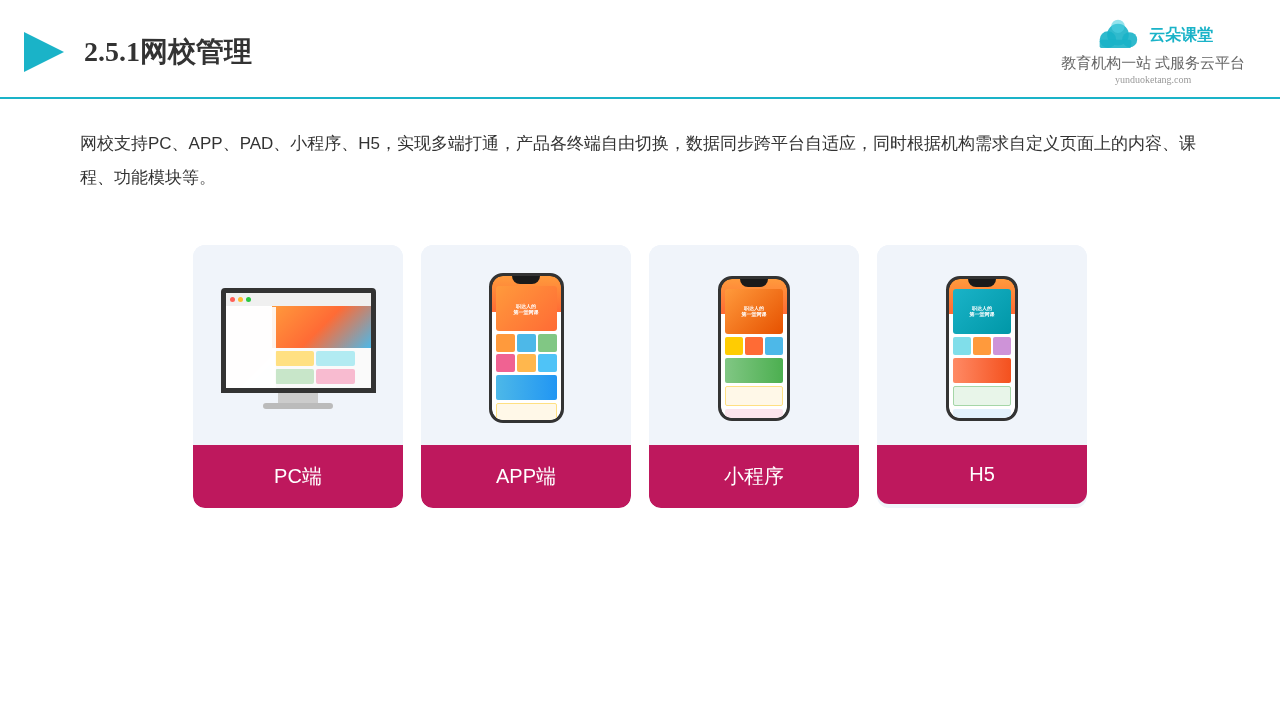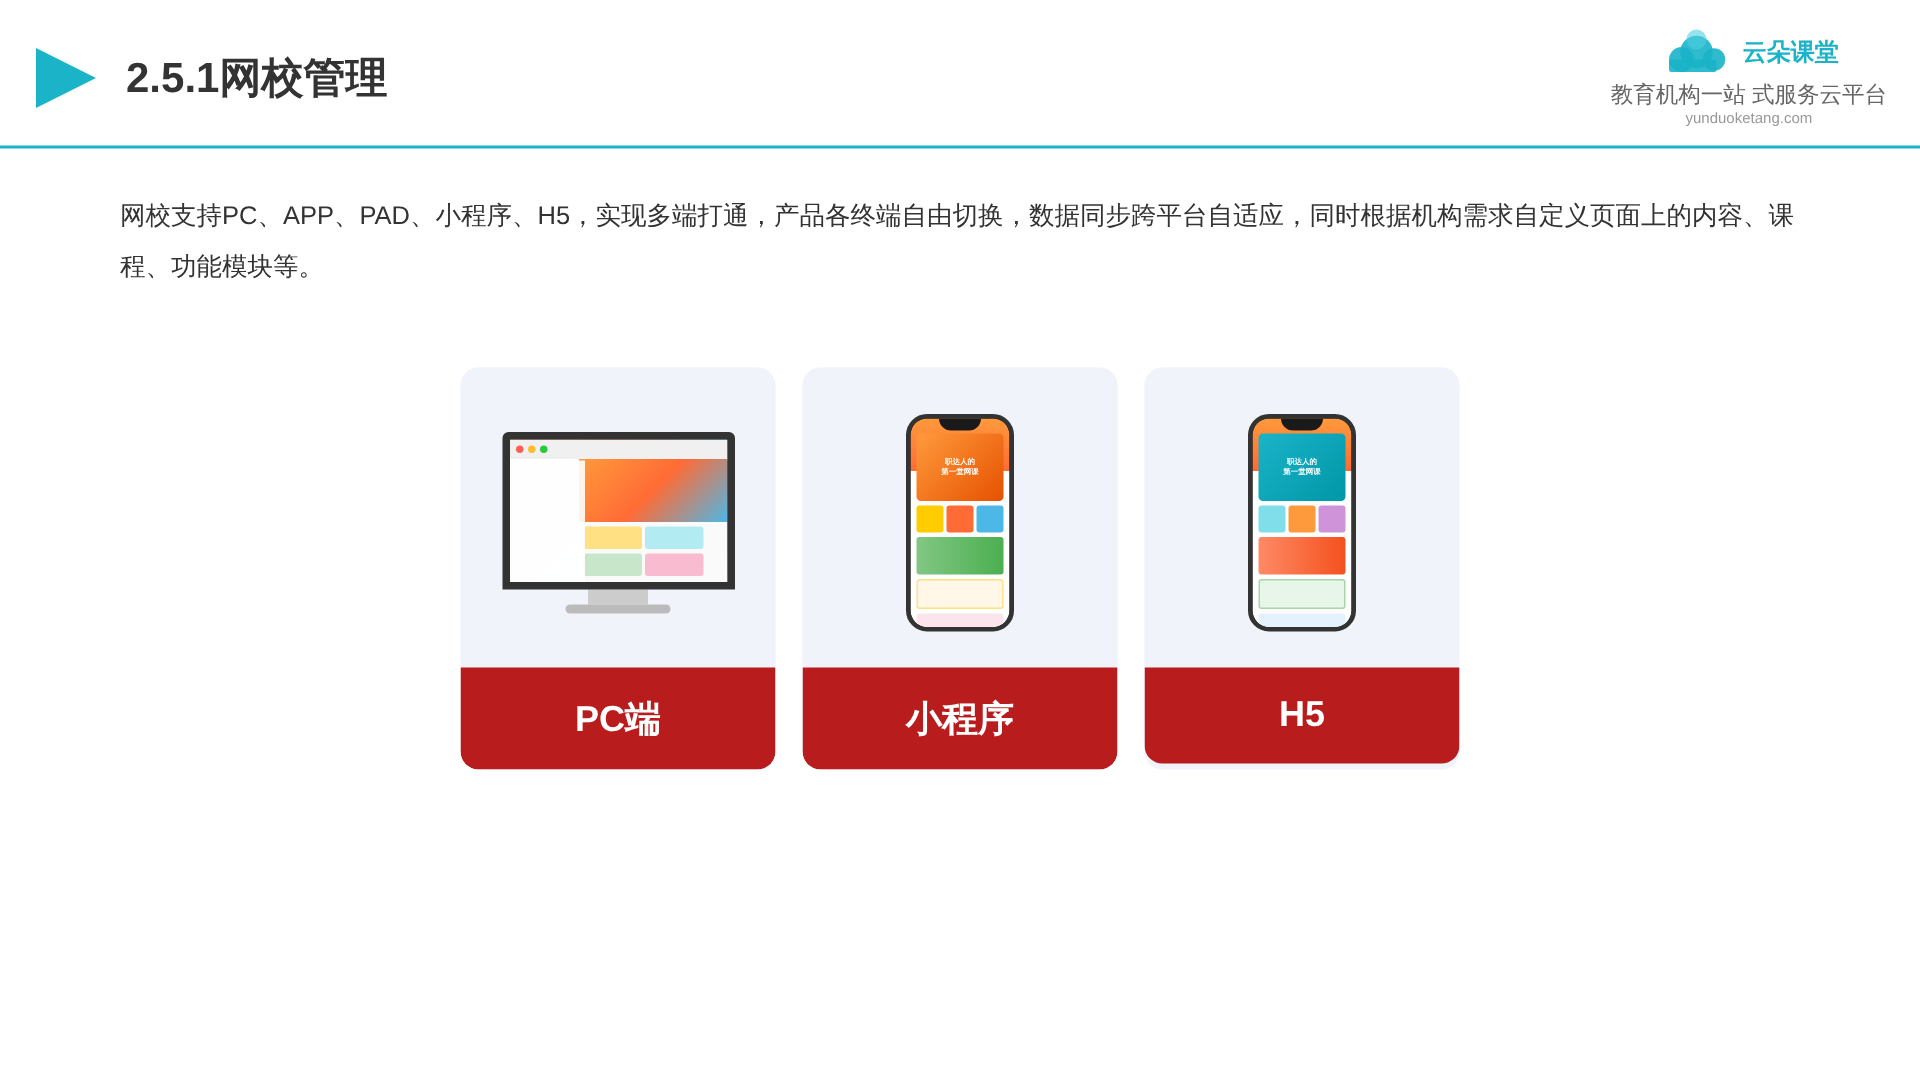"2.5.1网校管理" .header { font-family: none -> Liberation Serif, serif; padding: 18px 22px 12px 20px -> 18px 35px 12px 20px }
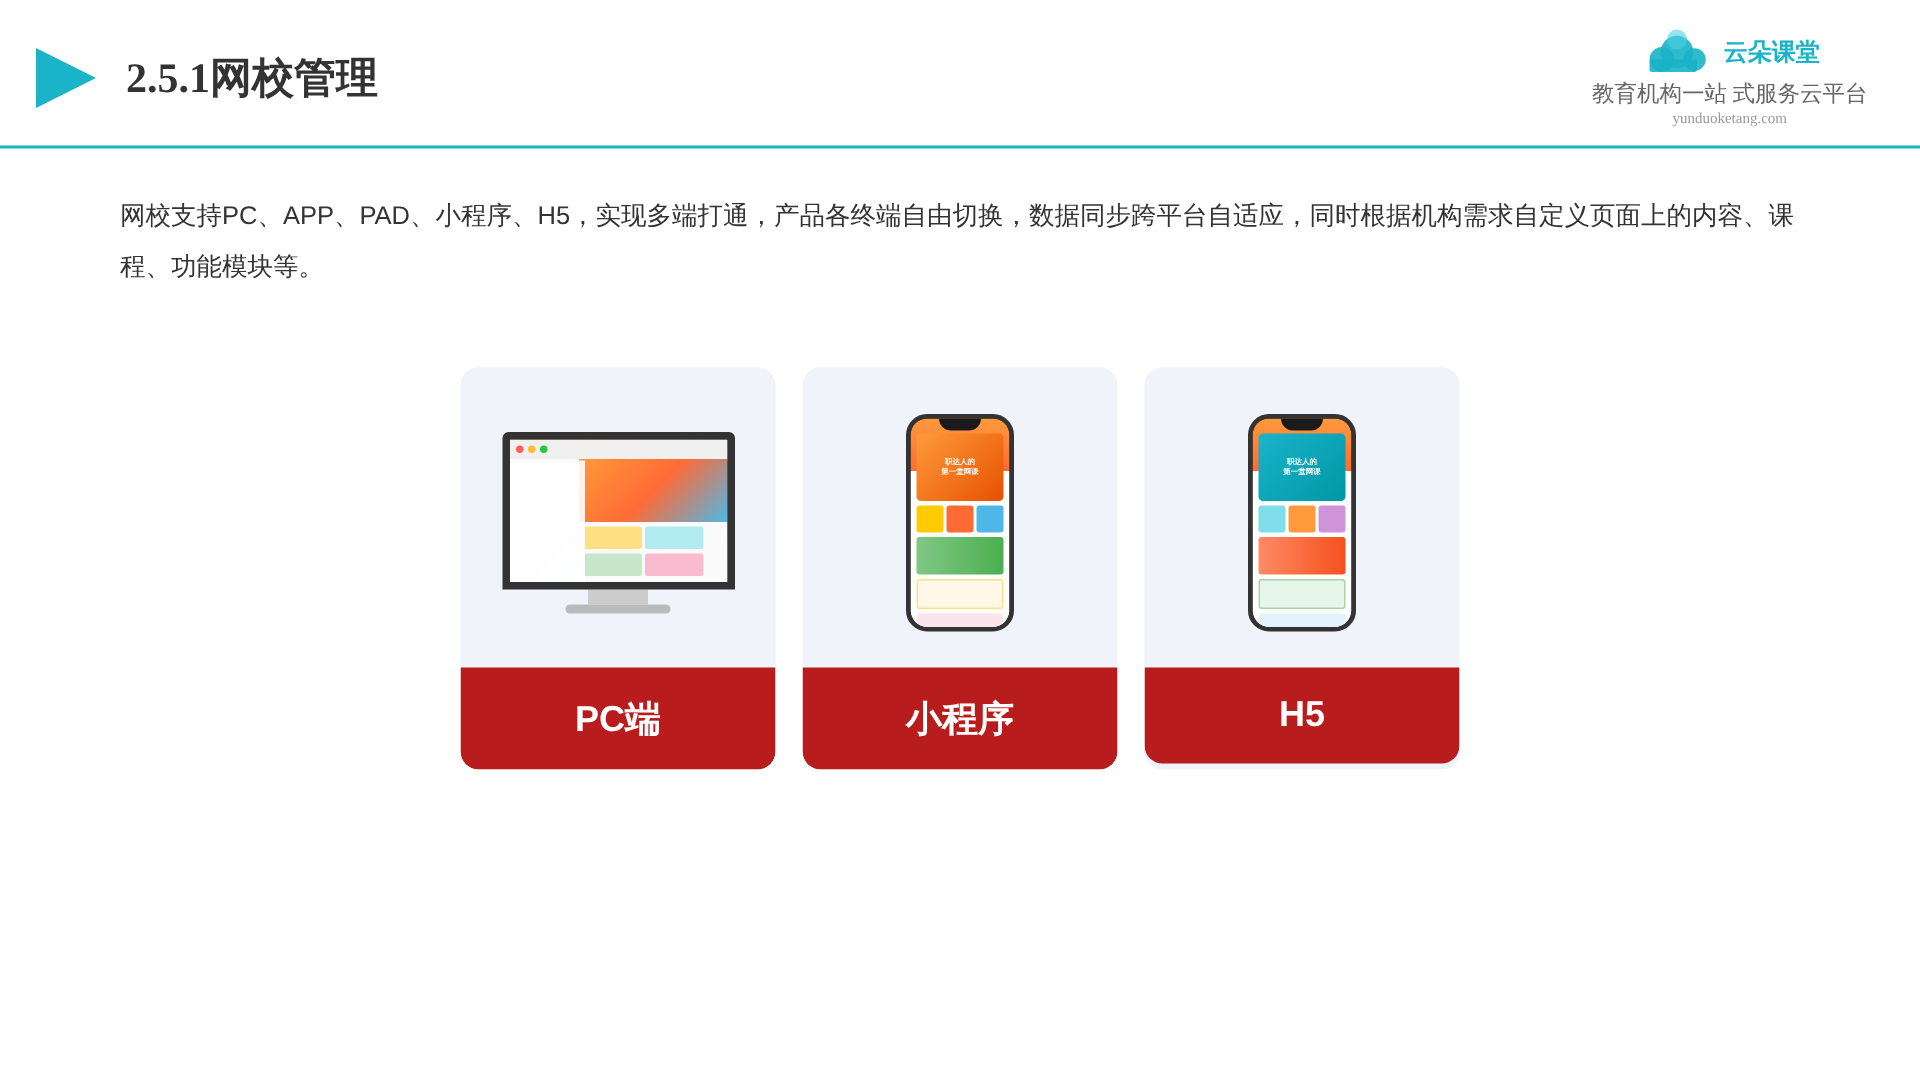"PC端" .card-label { background: #b91c1c -> #be185d; font-size: 24px -> 20px; font-weight: 700 -> 400 }
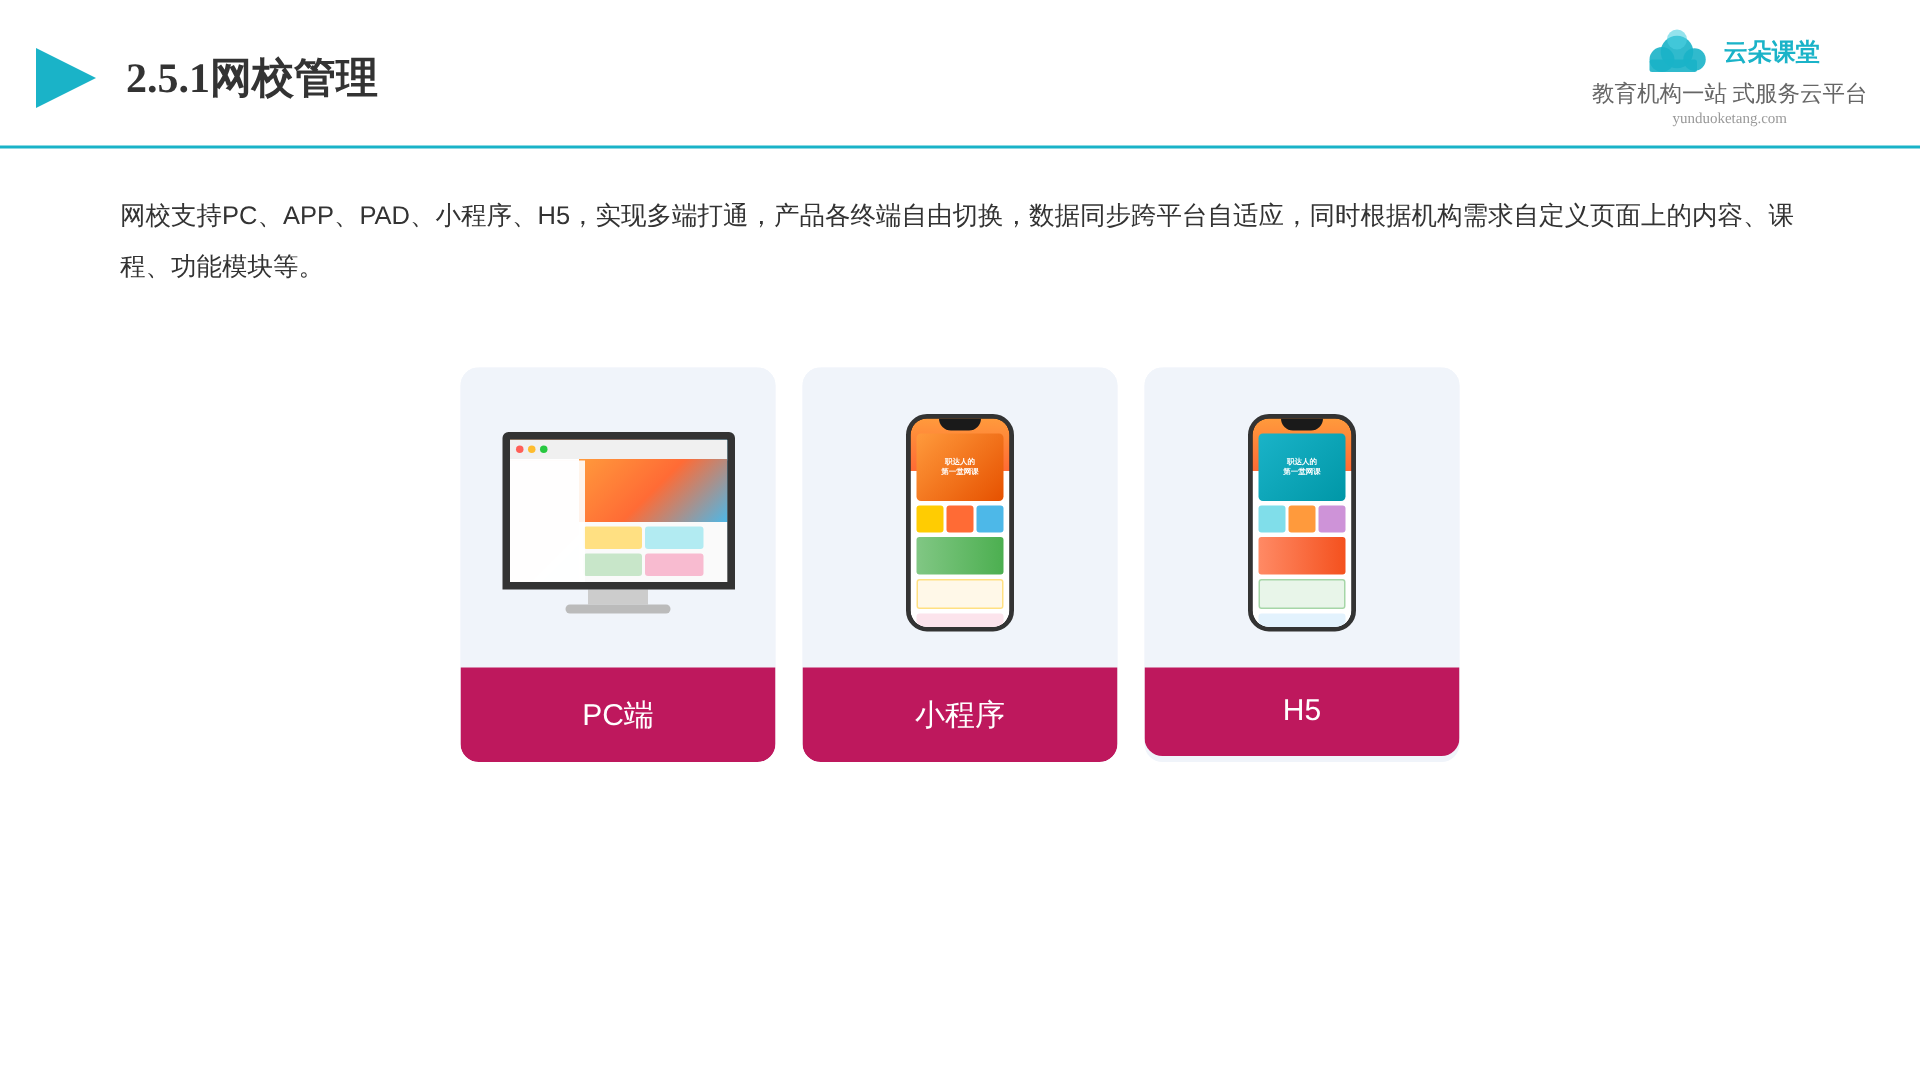"APP端" div.card { html: none -> <div> <div> <div> <div></div> <div> <div> <div>职达人的<br>第一堂网课</div> <div> <div></div> <div></div> <div></div> <div></div> <div></div> <div></div> </div> <div></div> <div></div> </div> </div> </div> </div> <div>APP端</div> </div> }
